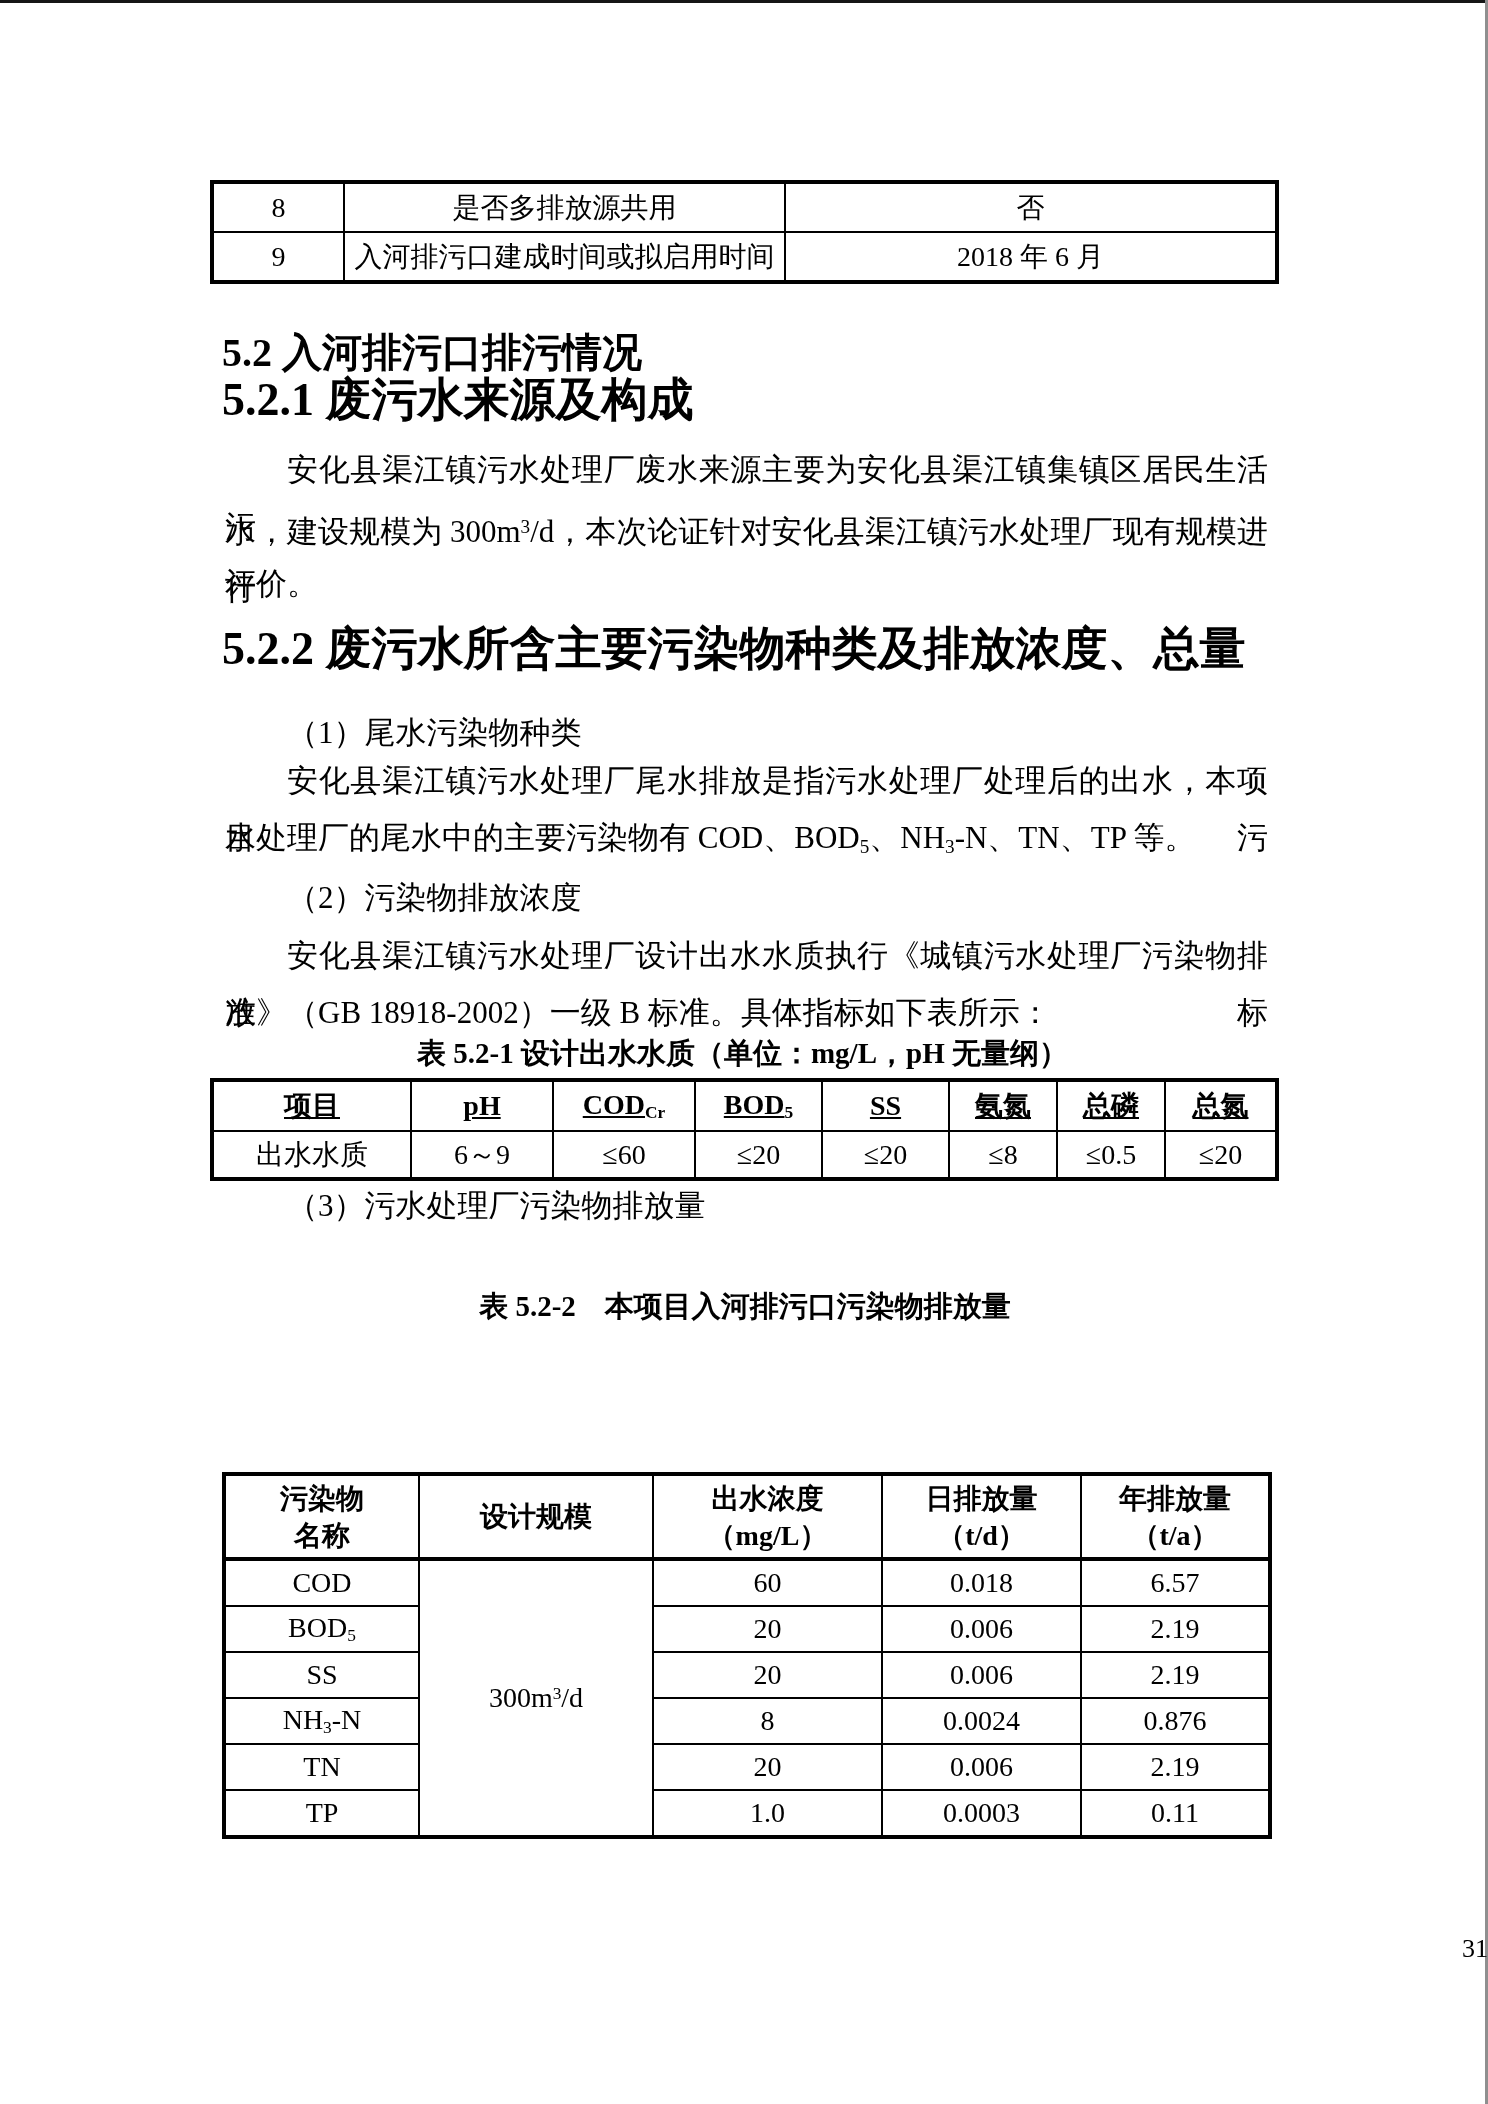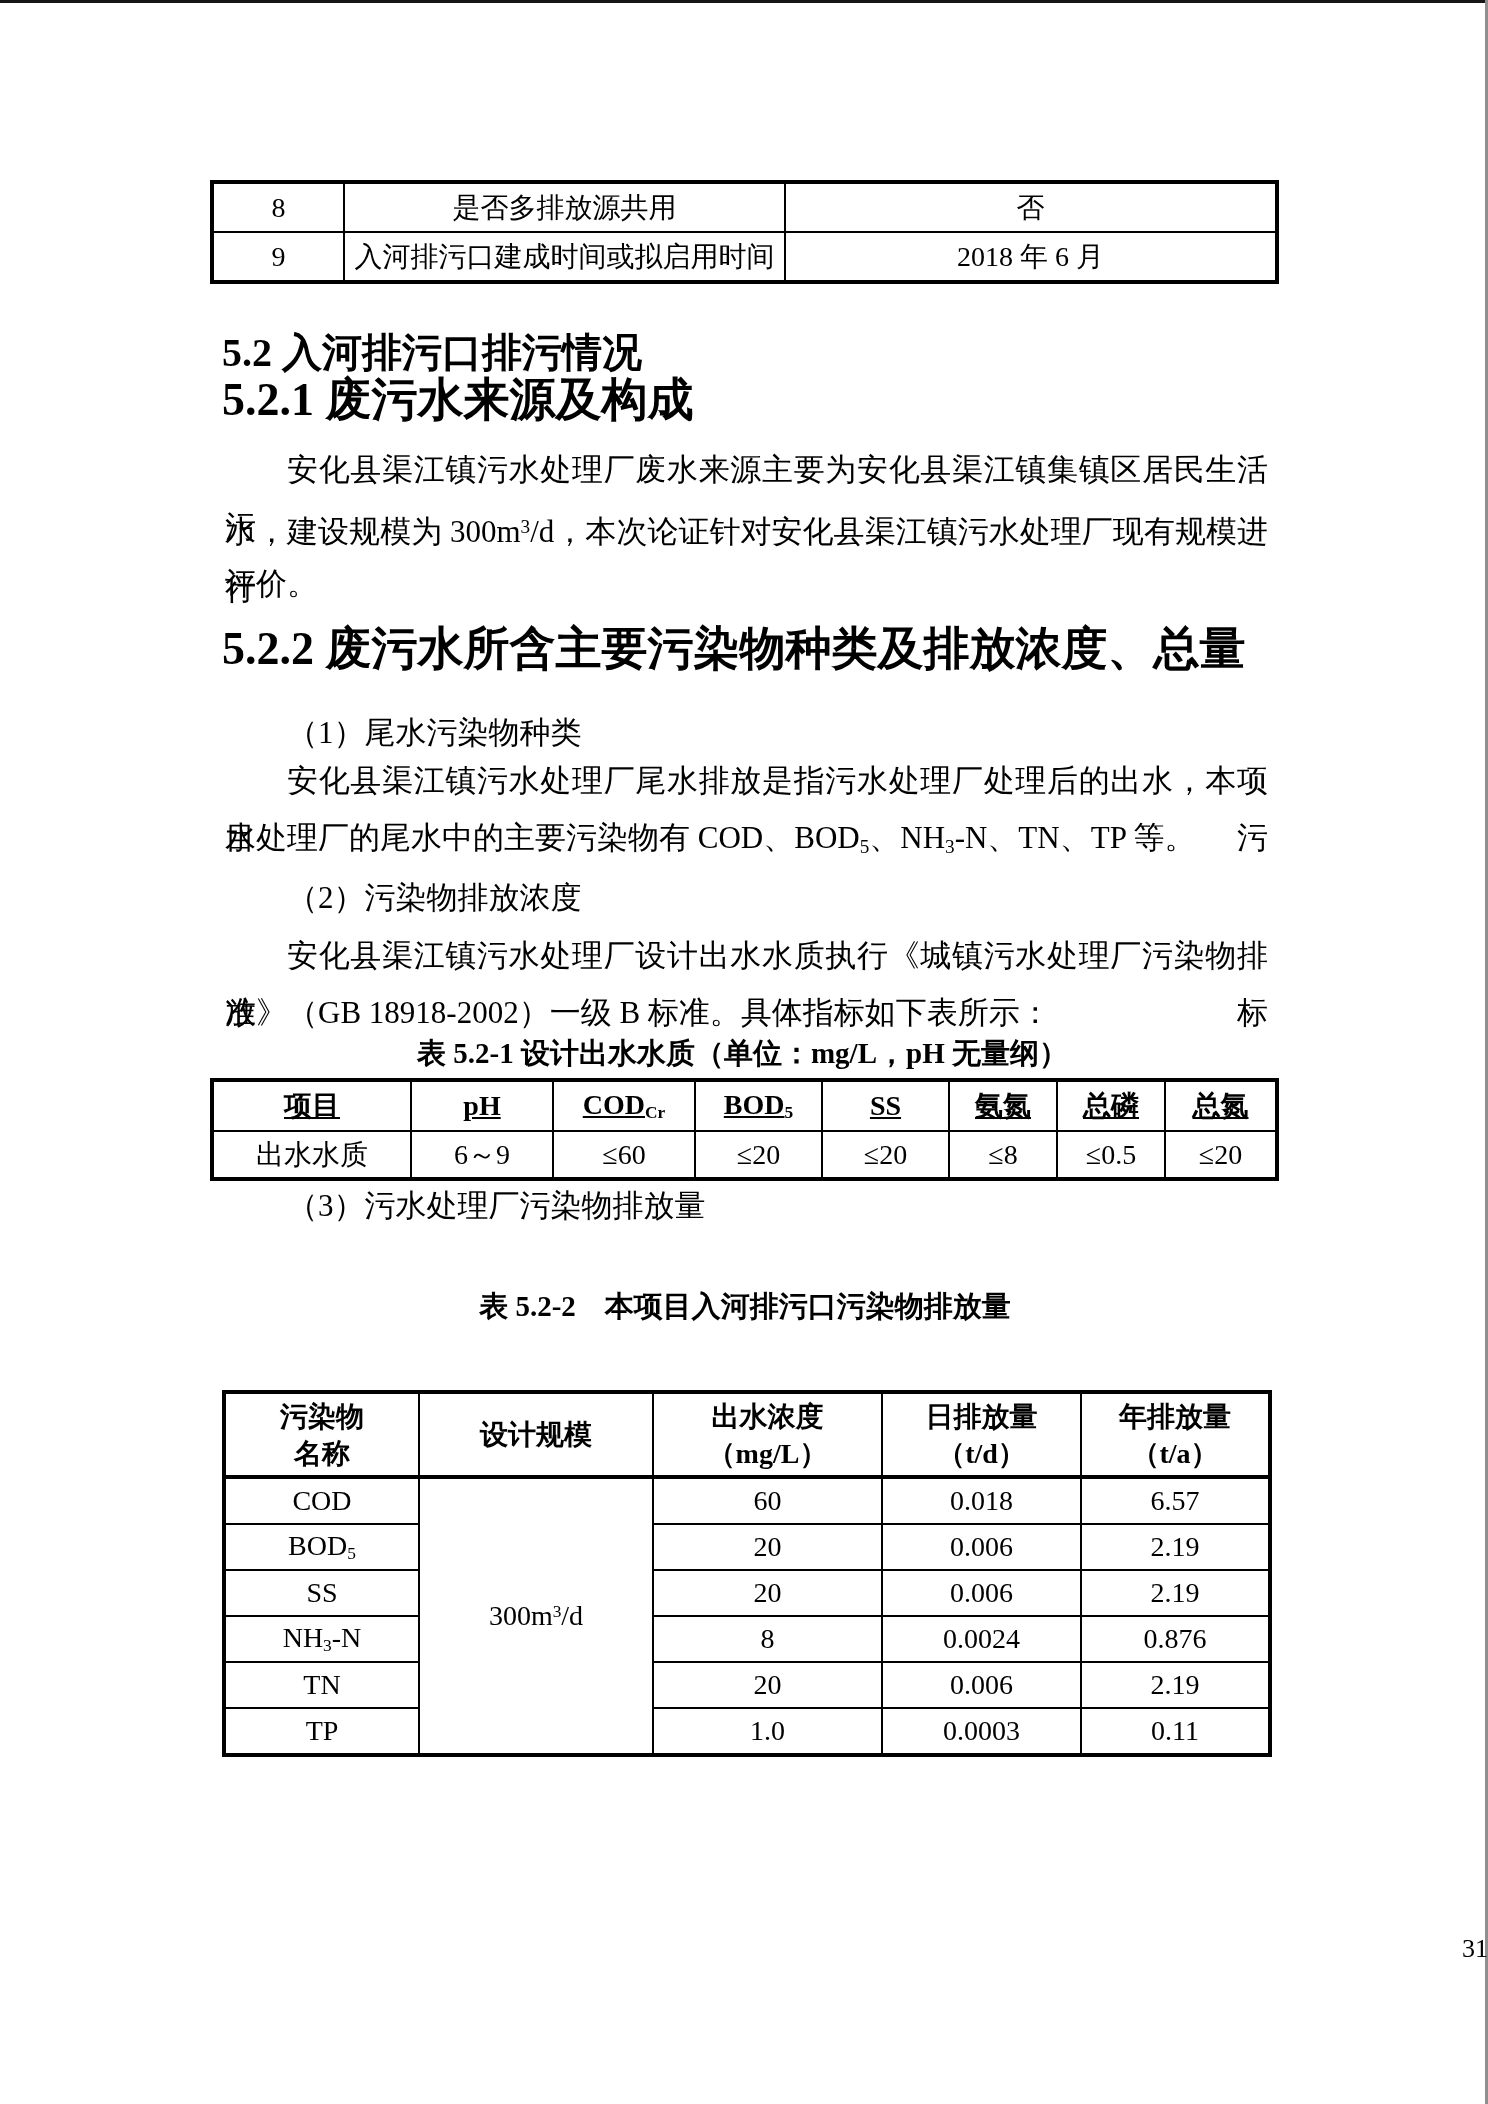"污染物" div.abs { top: 1390px -> 1472px }
